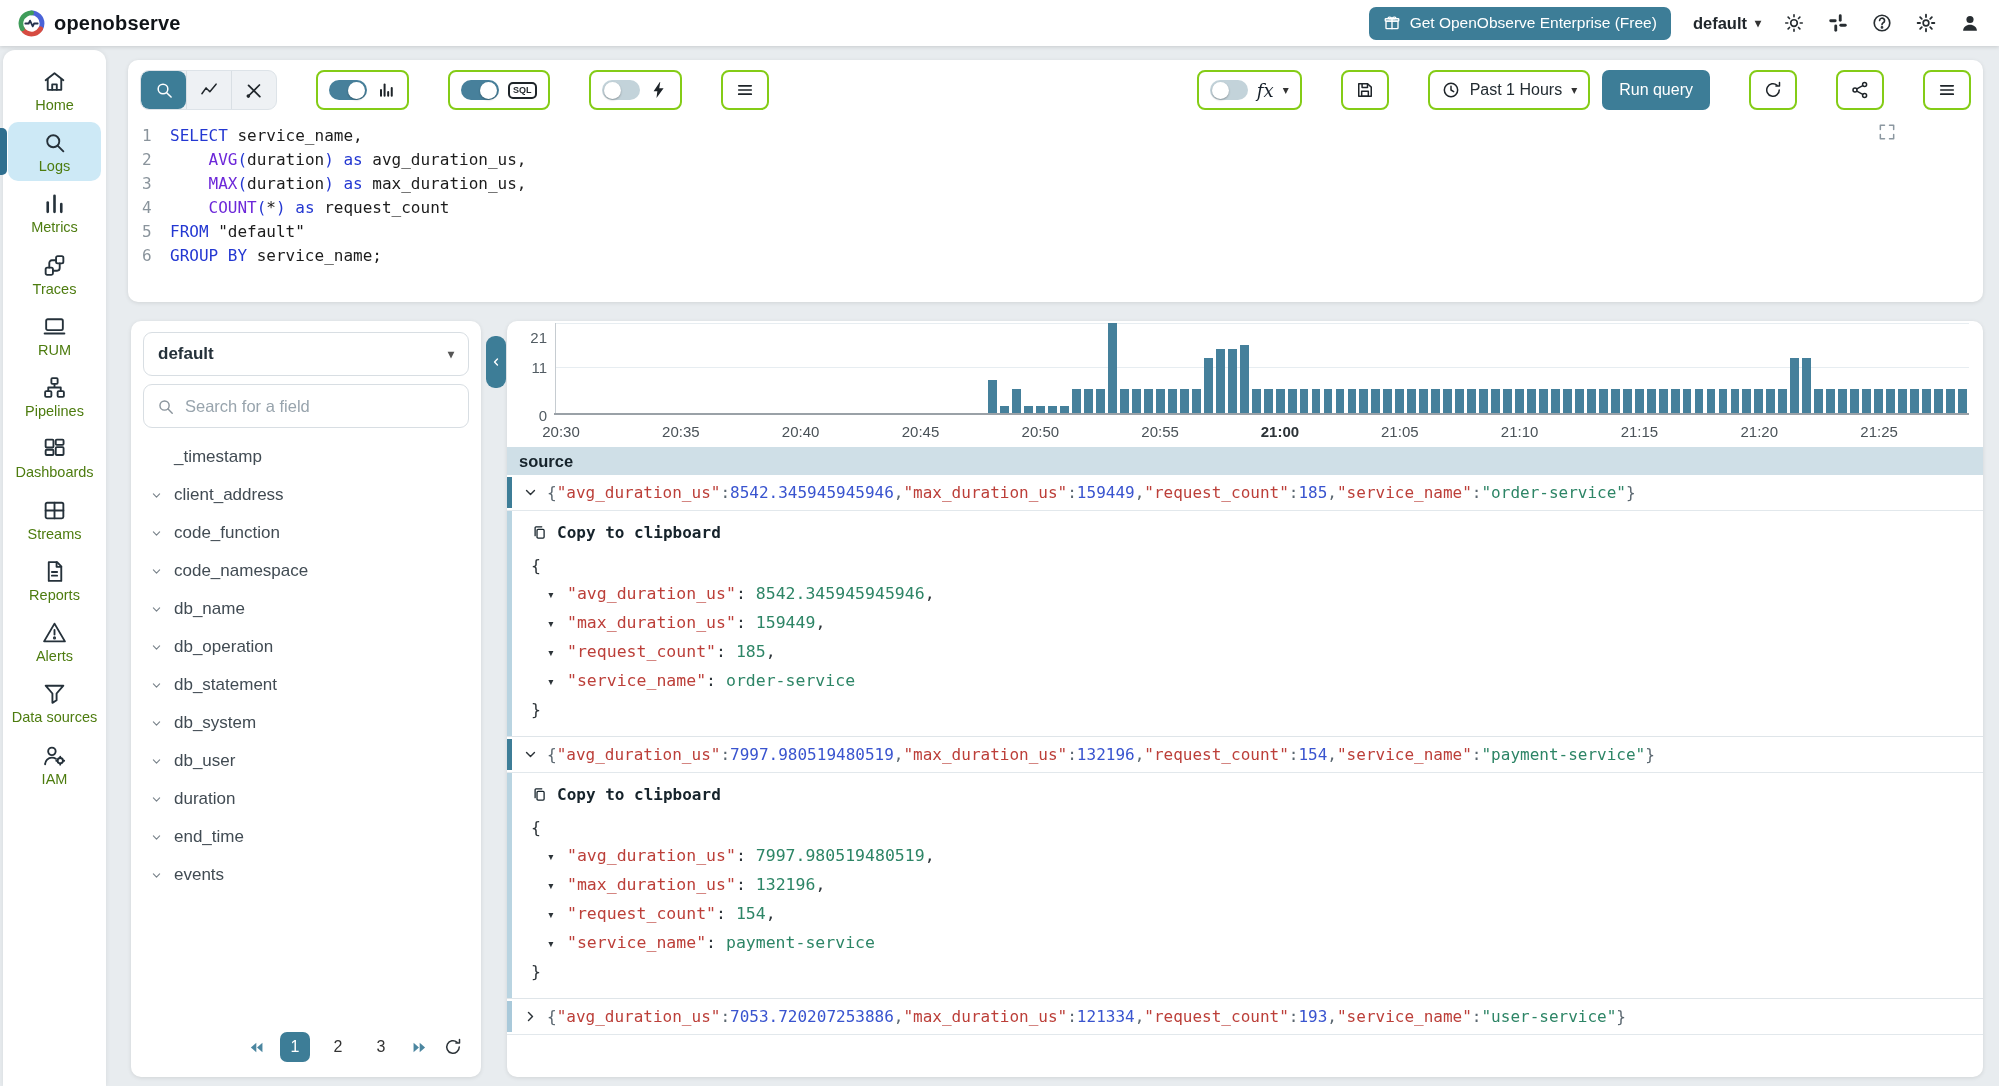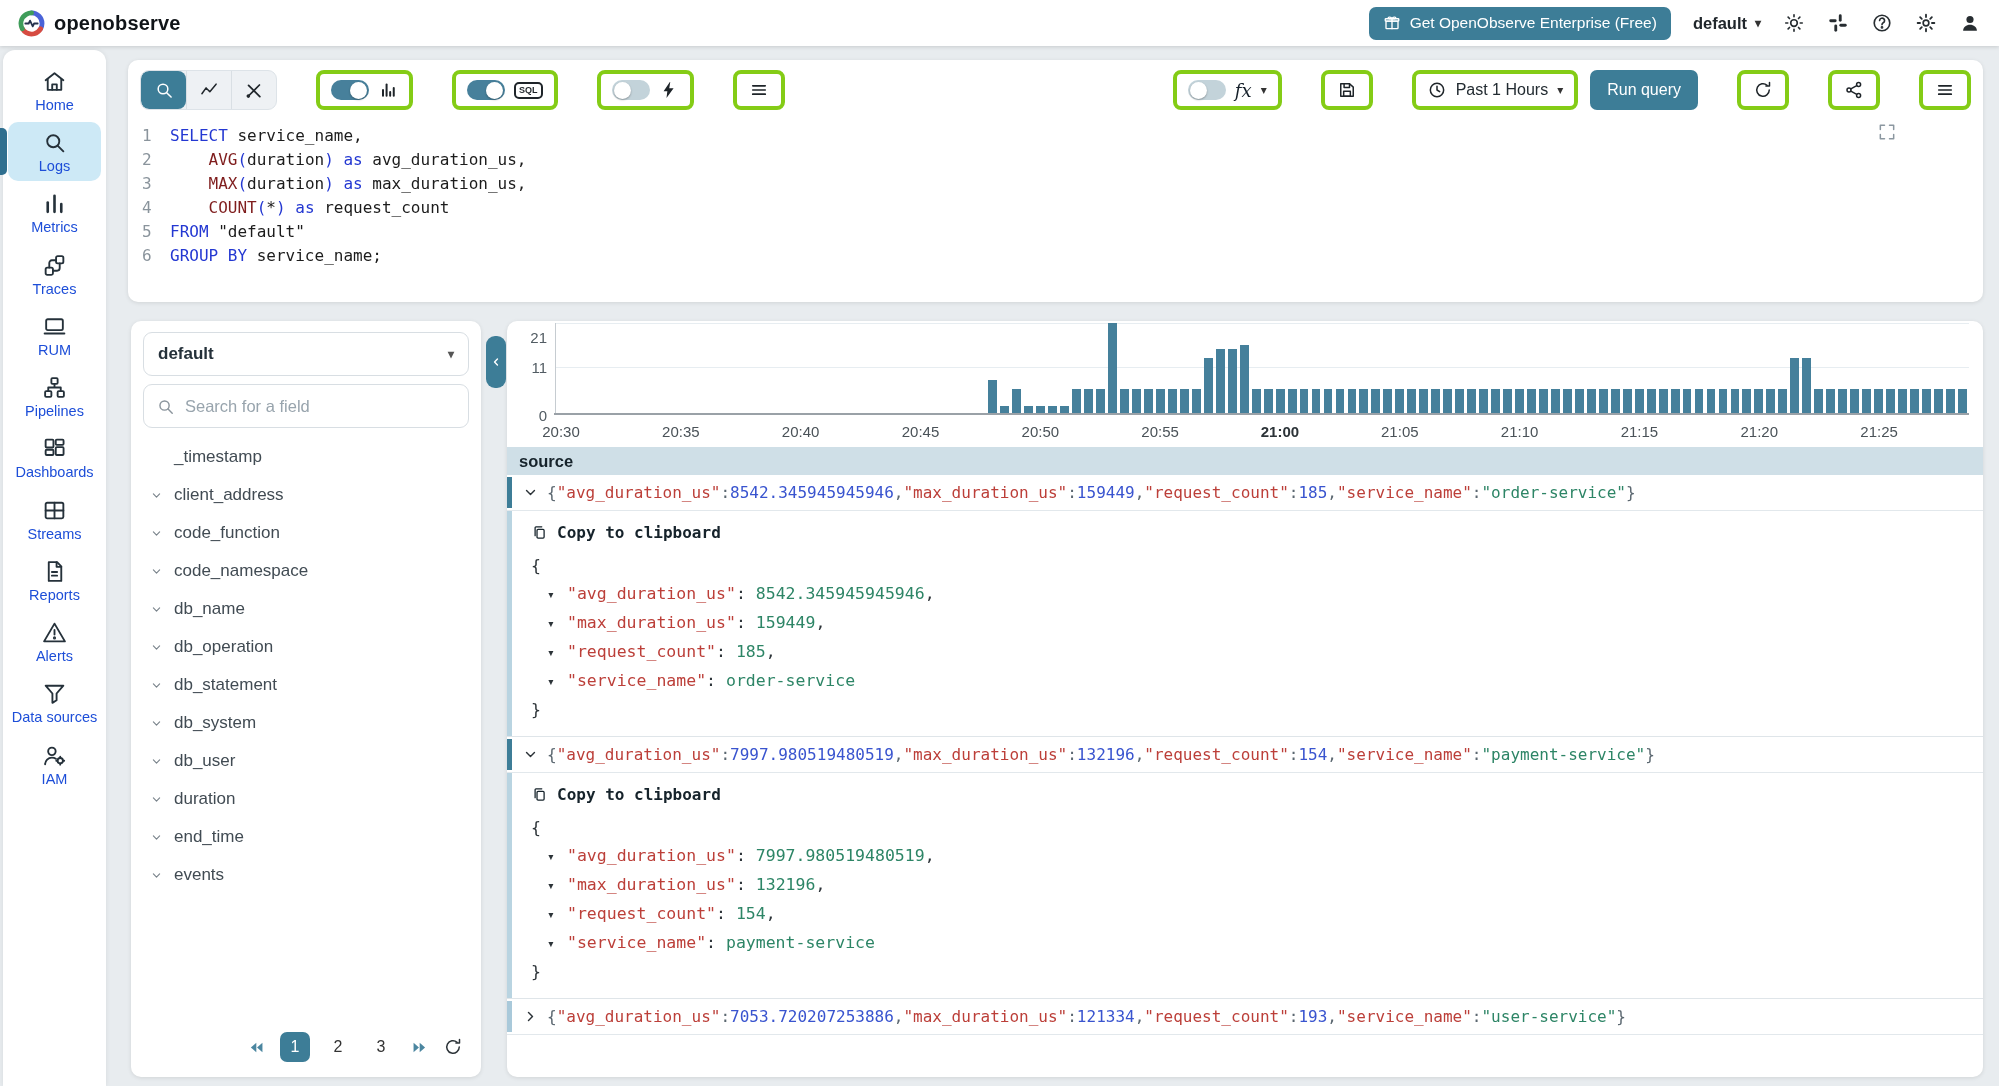"SQL" .box { border: 4px solid #84cc16 -> 2px solid #84cc16 }
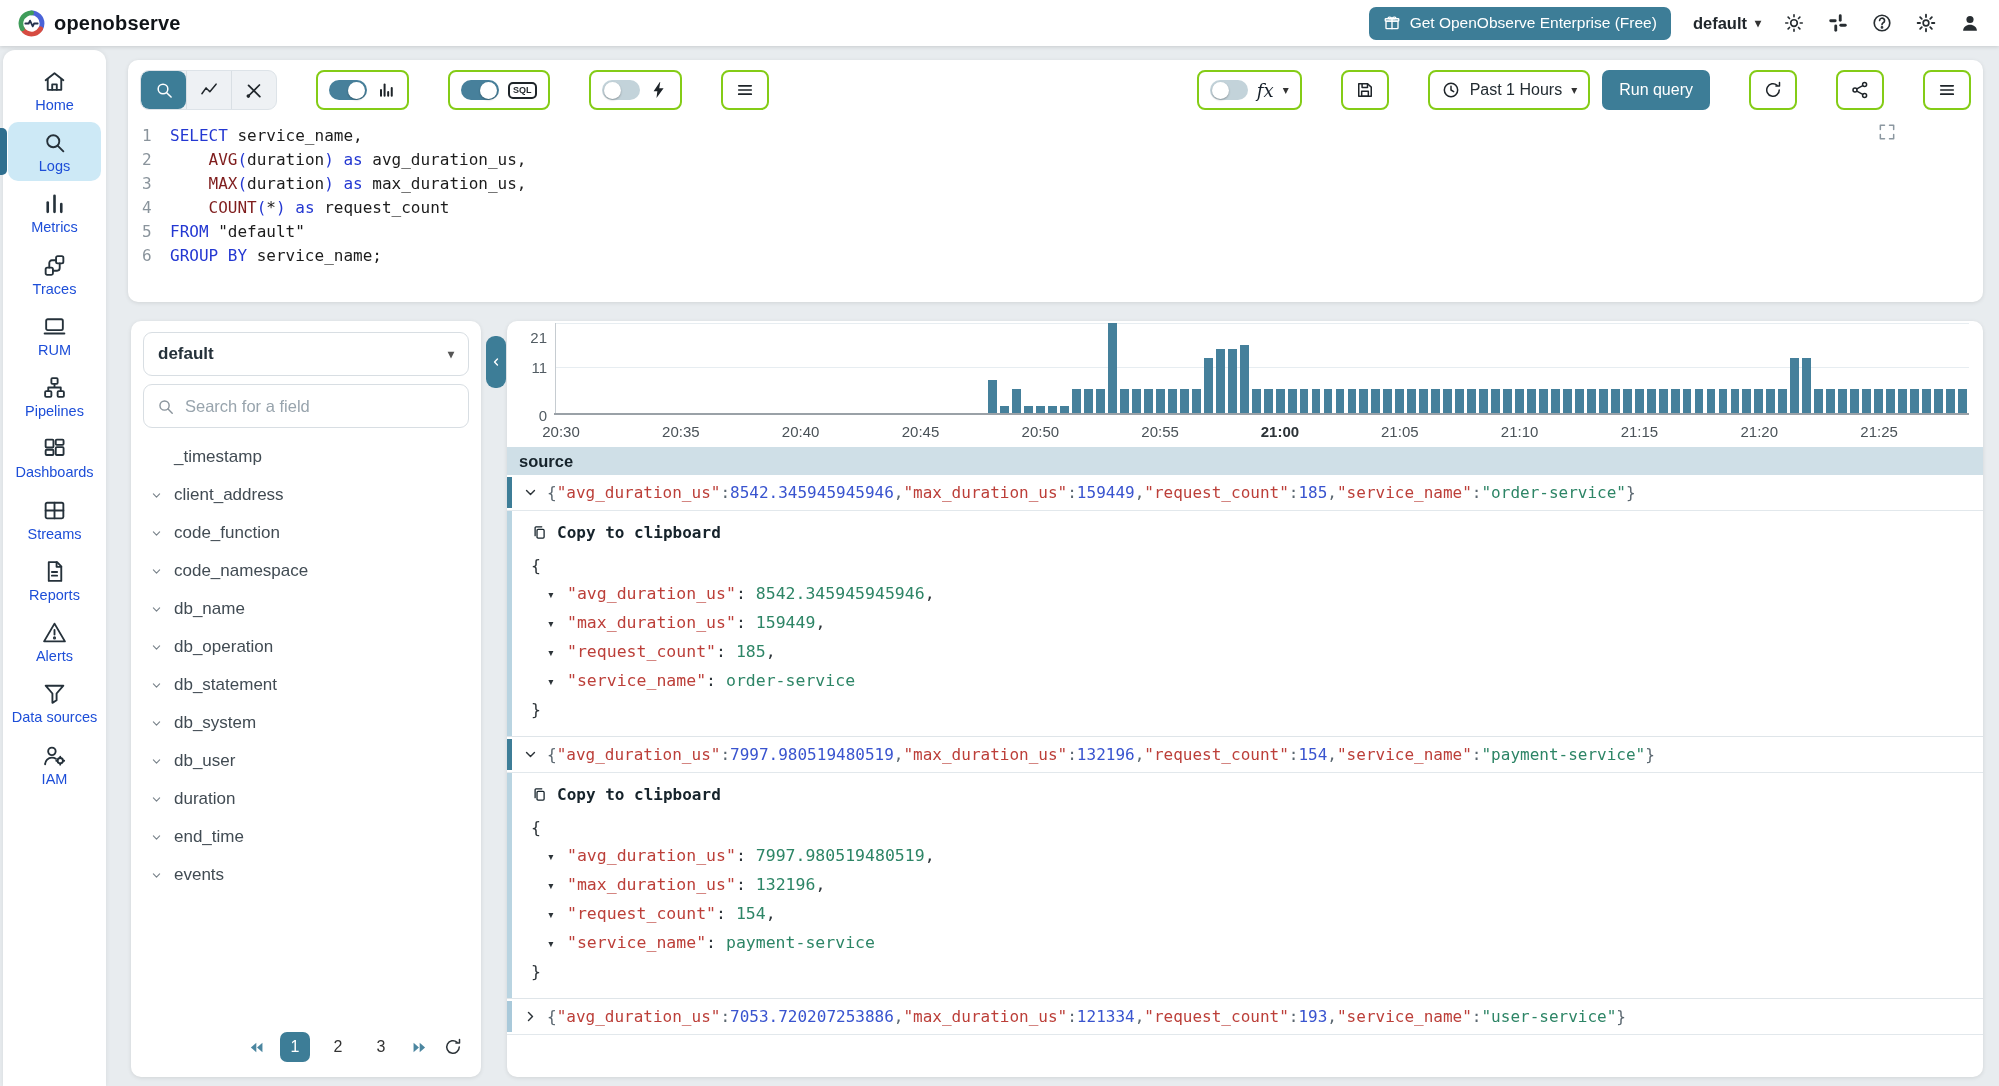"Home" .nav-label { color: #1d4ed8 -> #4d7c0f }
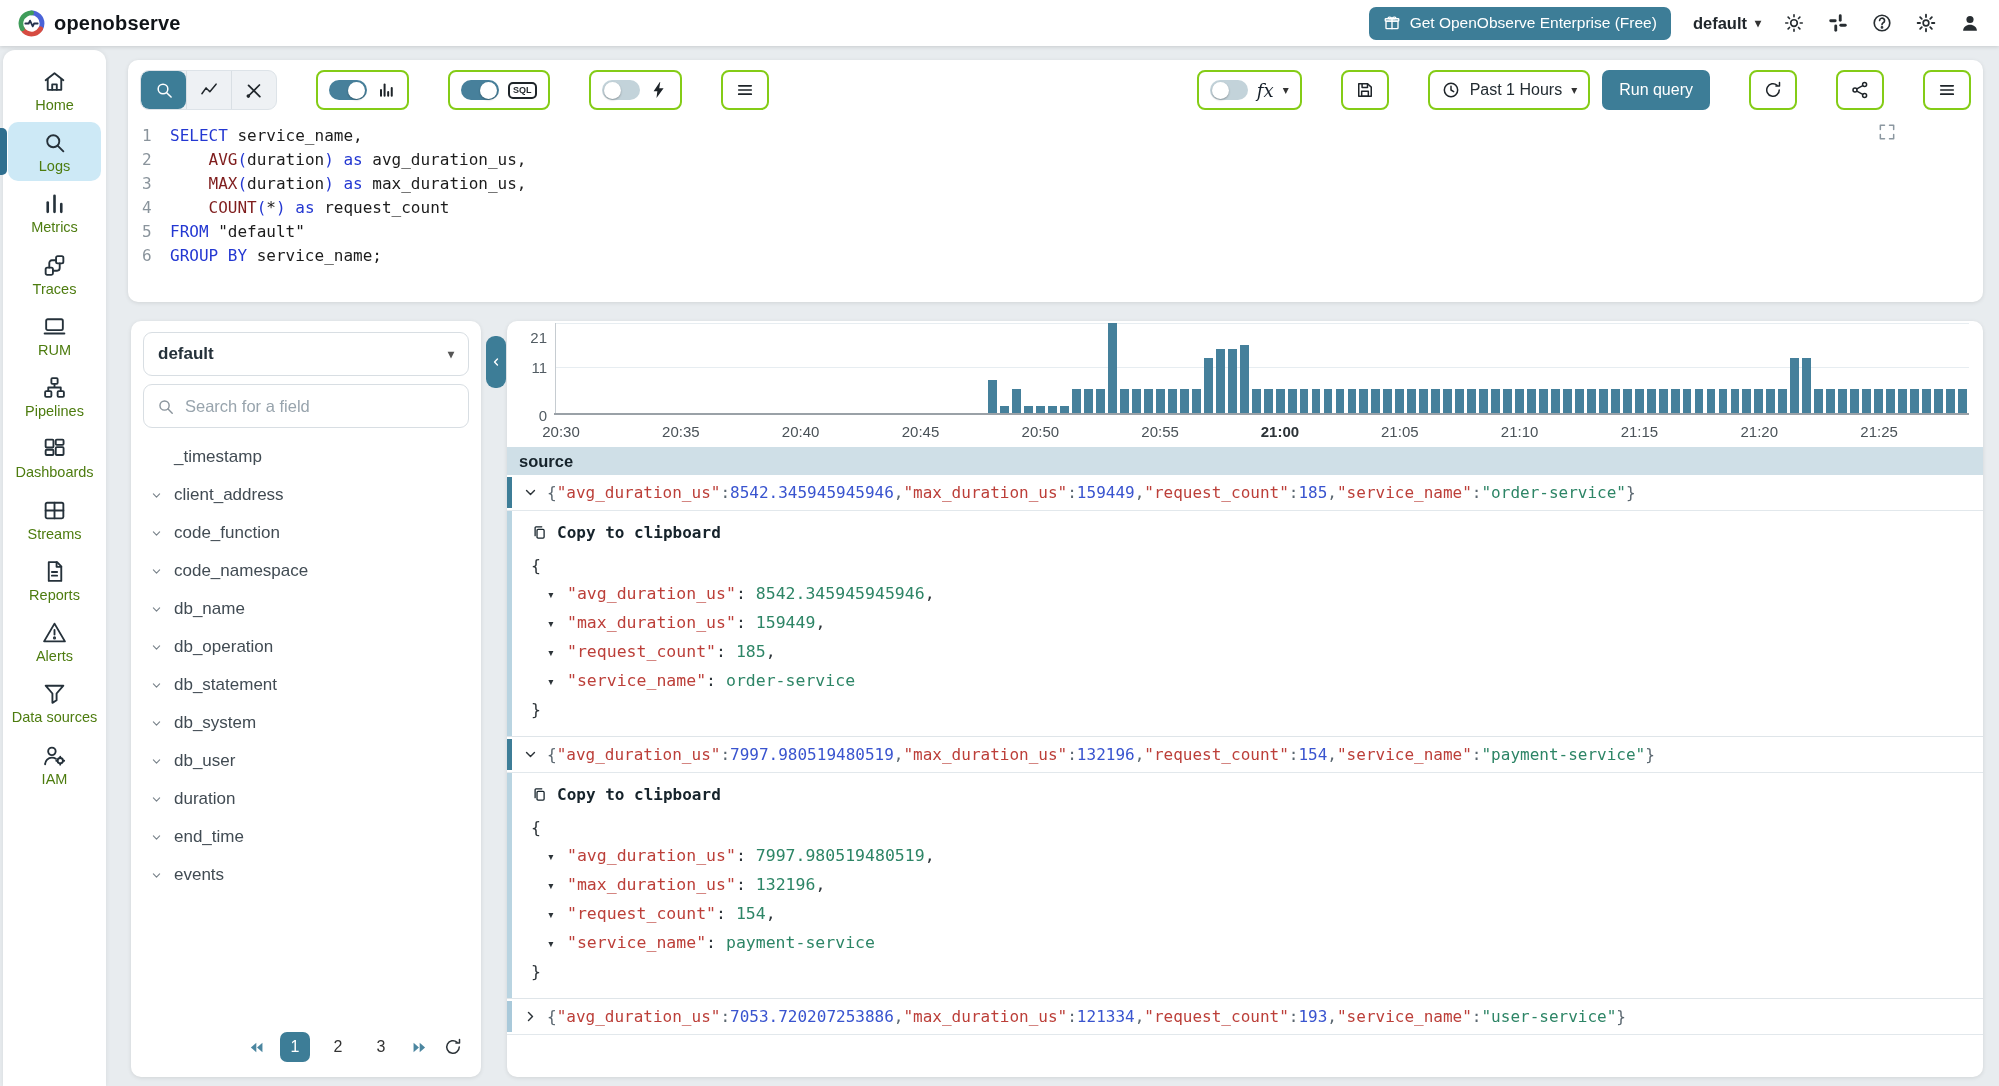"AVG" .tok-fn { color: #7f1d1d -> #6d28d9 }
